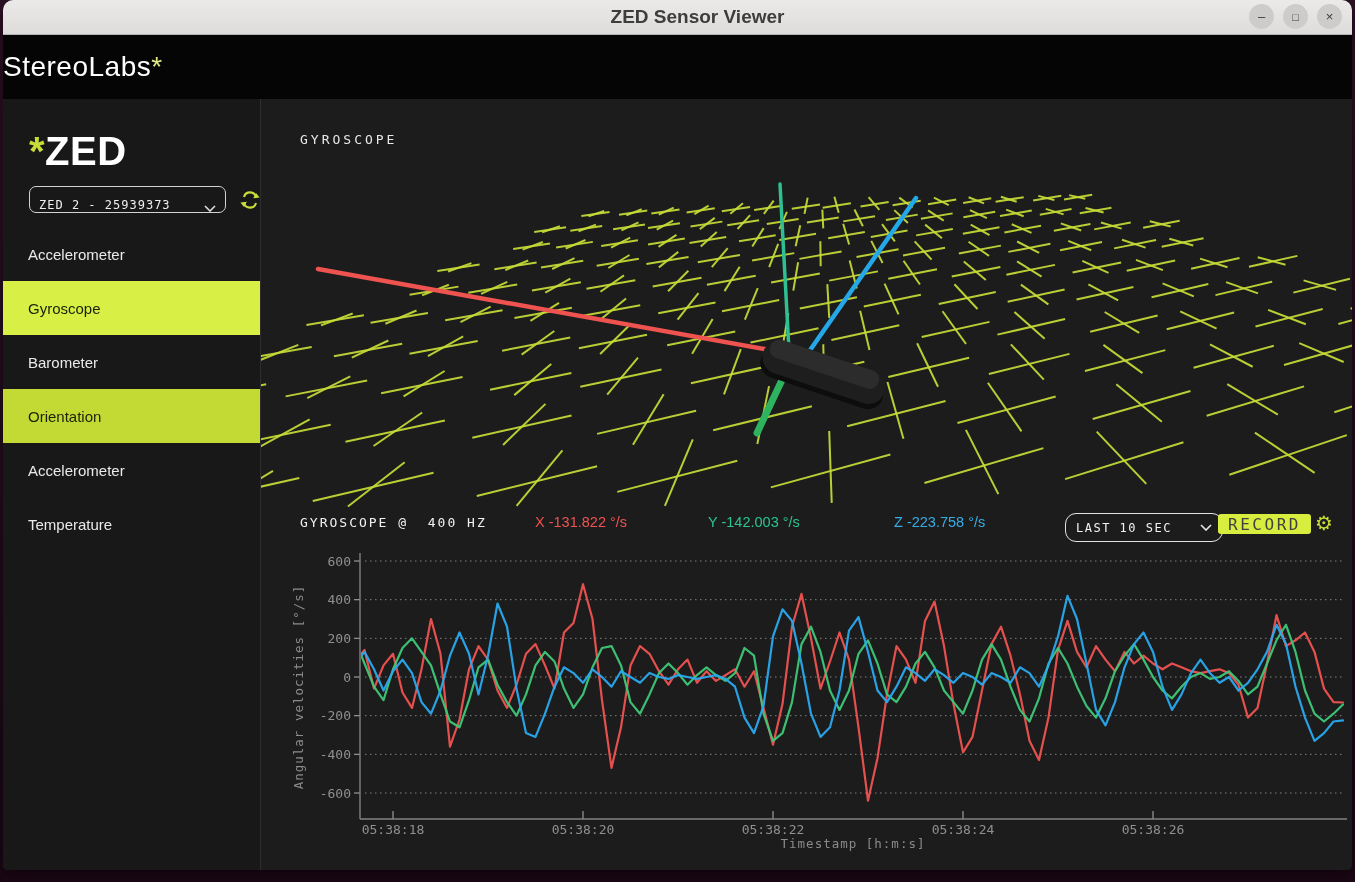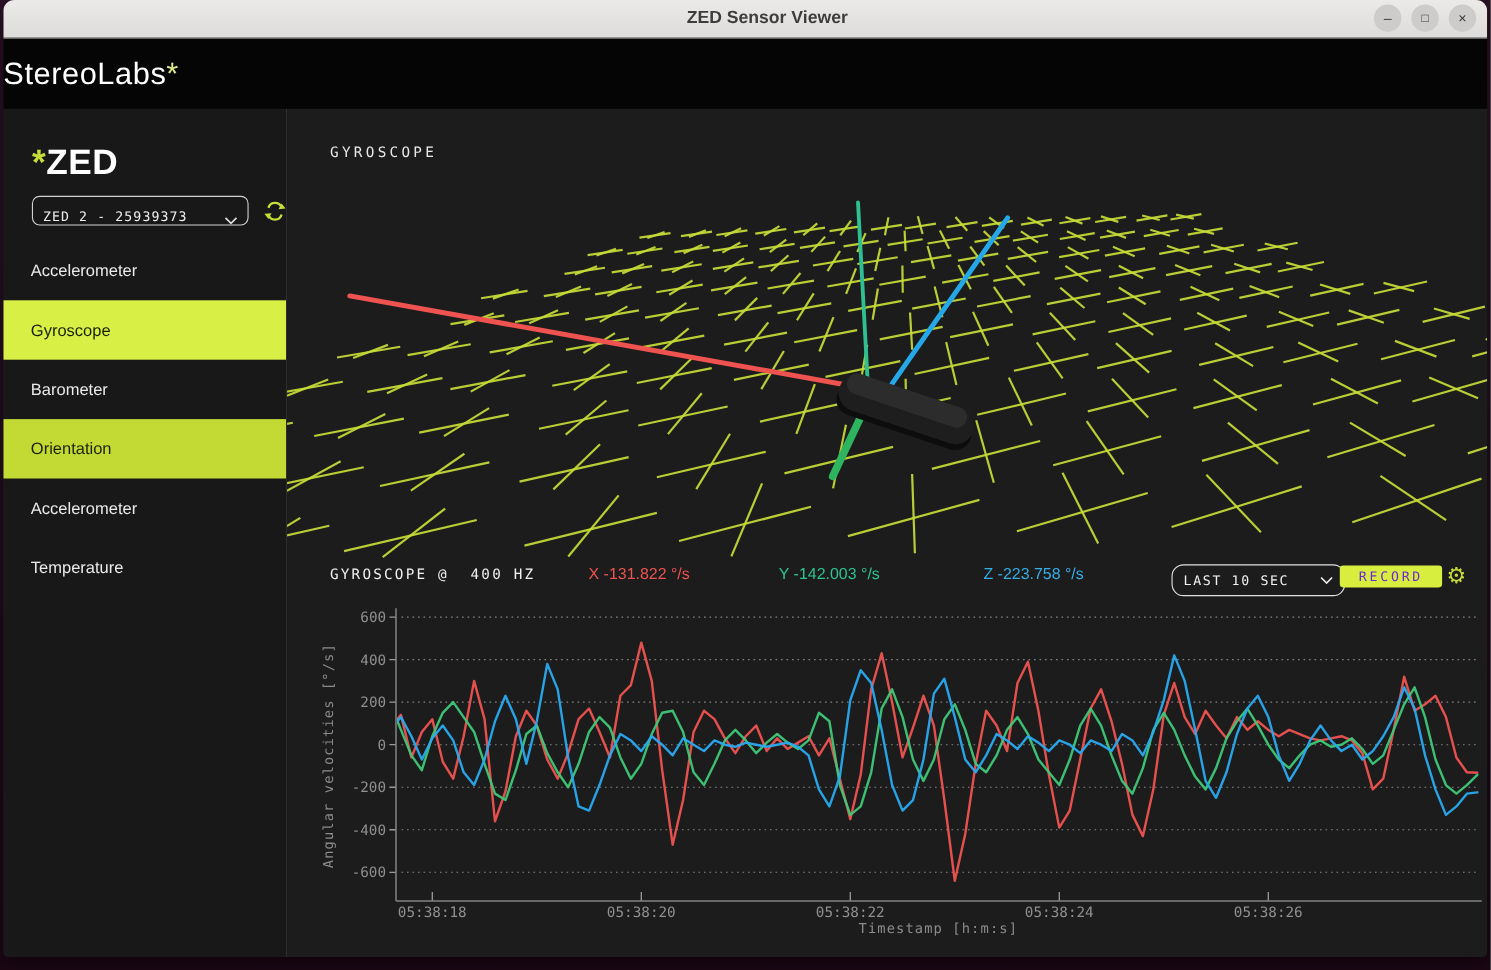"ZED Sensor Viewer" .tb-title { font-size: 16px -> 19px }
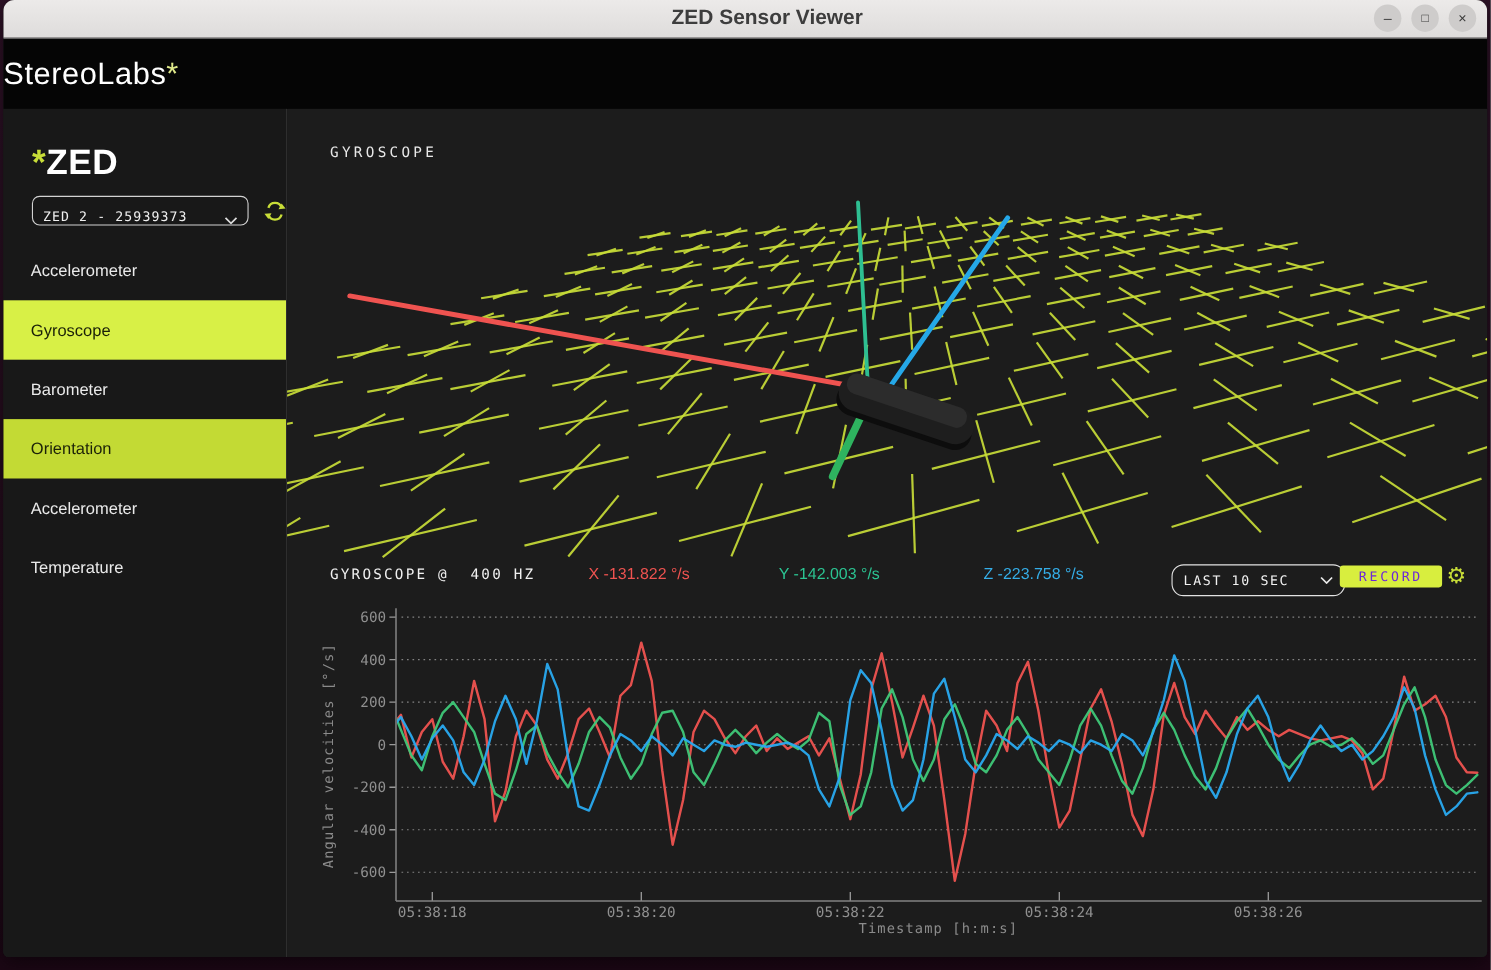"*ZED" .device-title { font-size: 32px -> 40px }
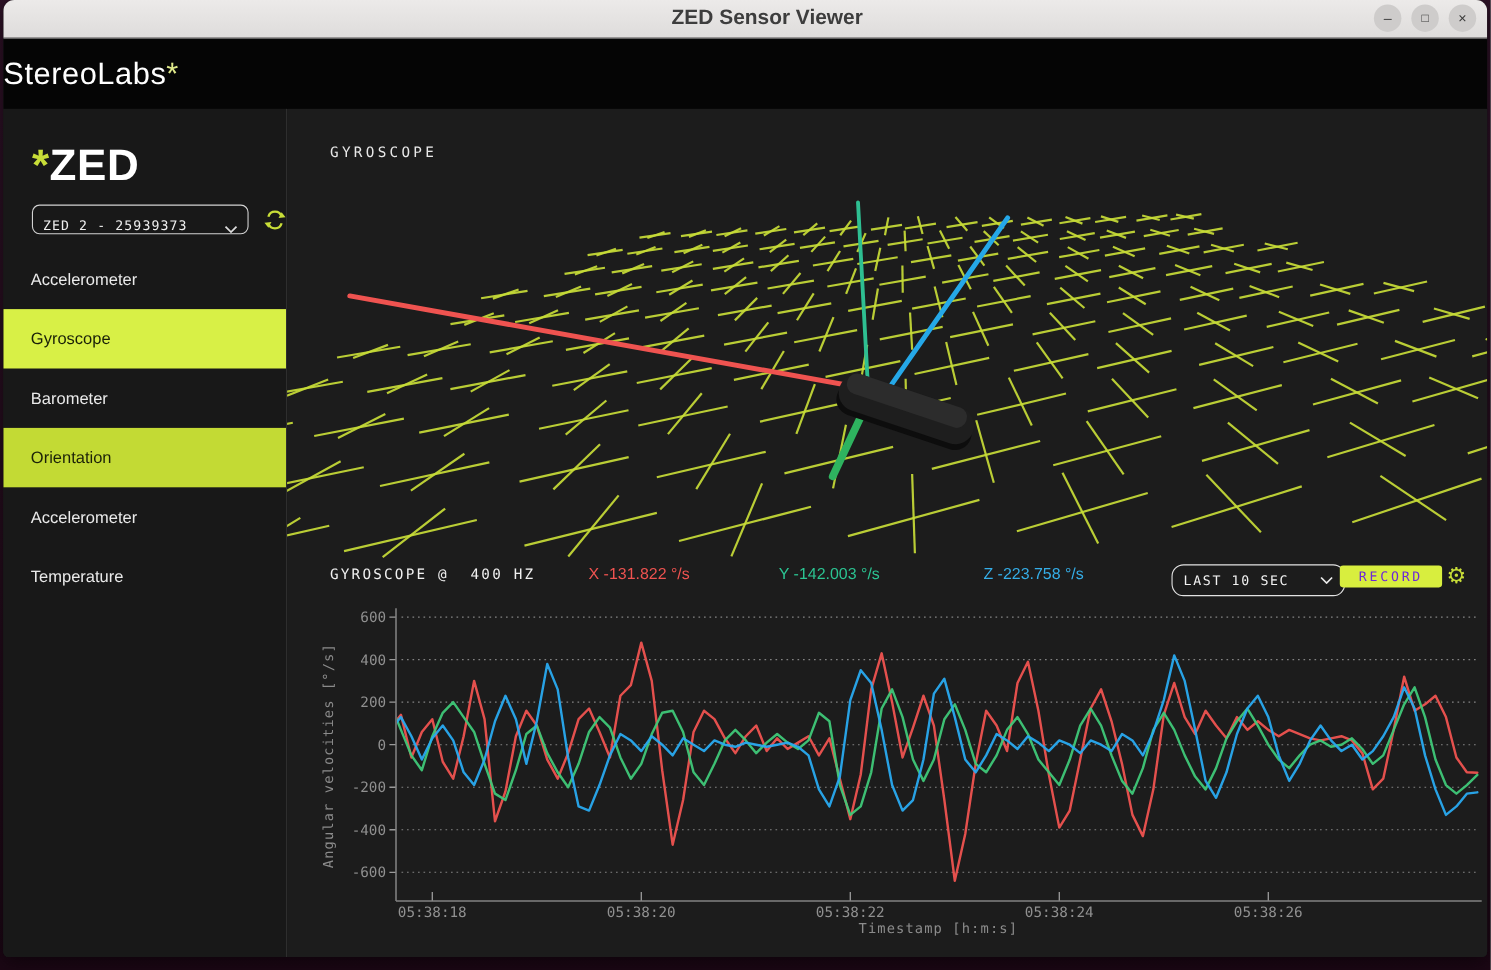"RECORD" .record-btn { color: #6d28d9 -> #404040; font-size: 12px -> 16px }
